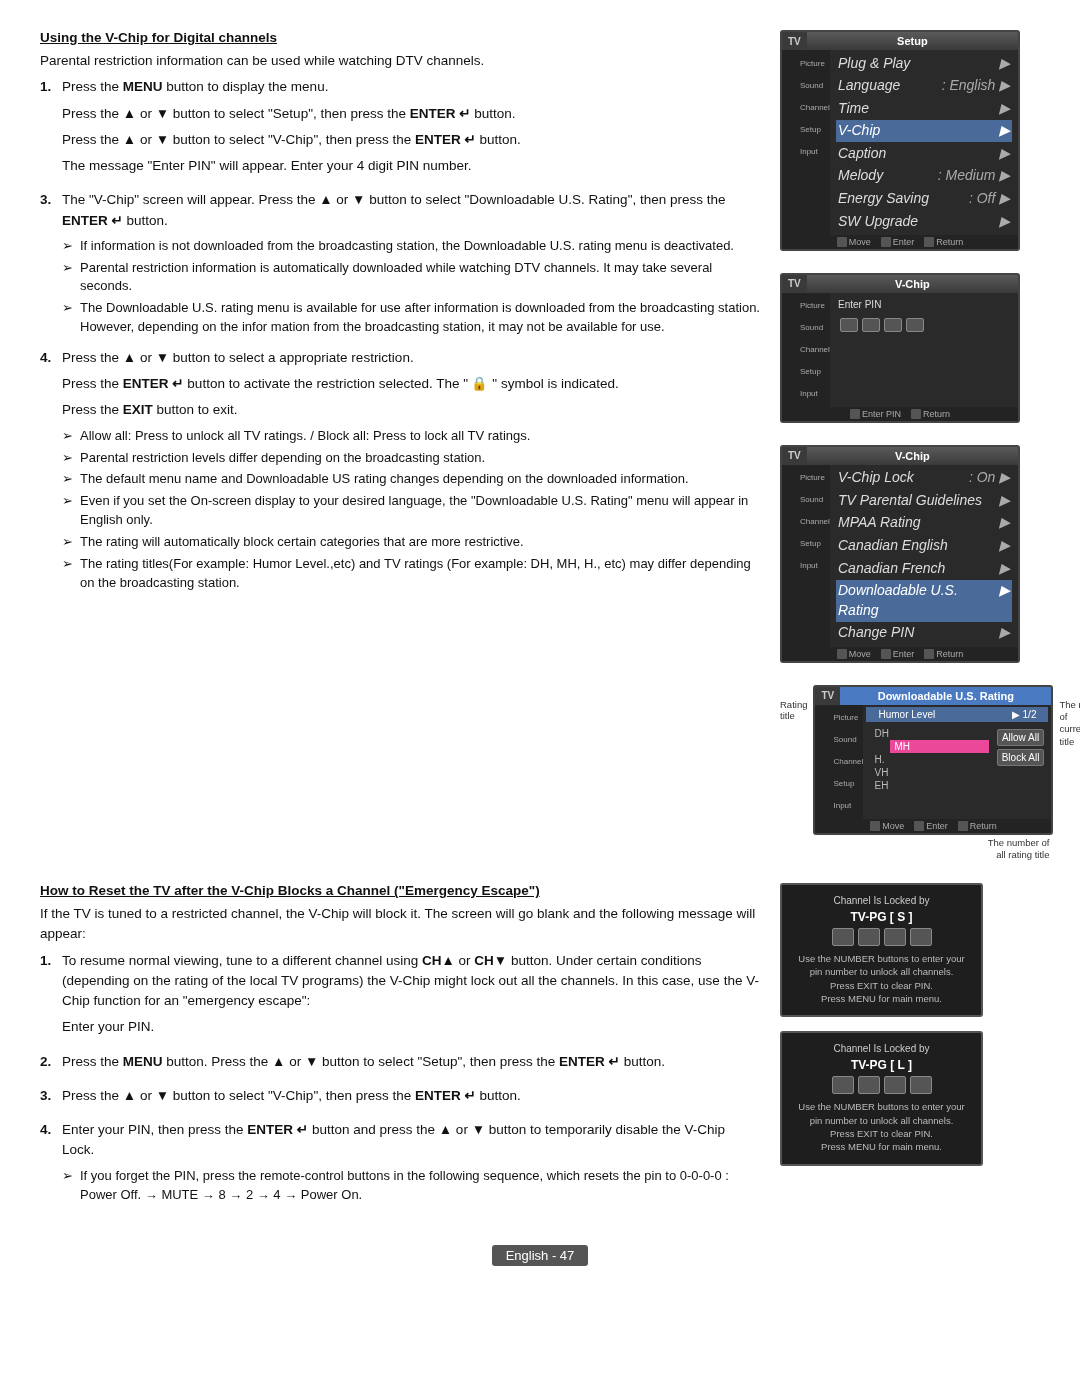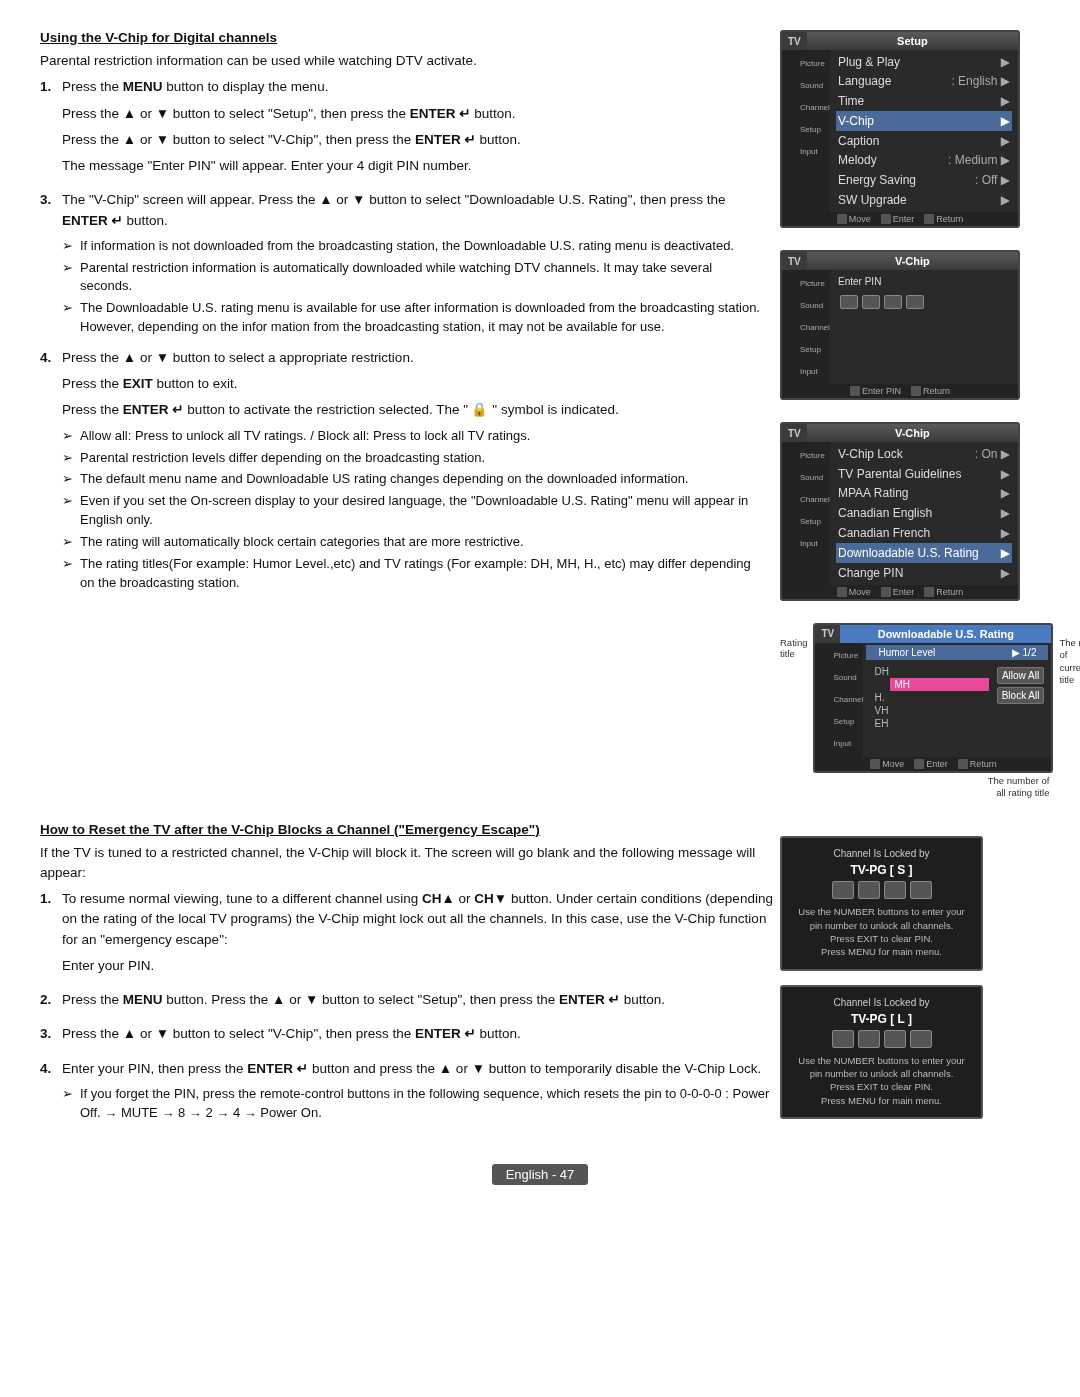"Parental restriction information can be" p.body-text { text: activate -> channels }
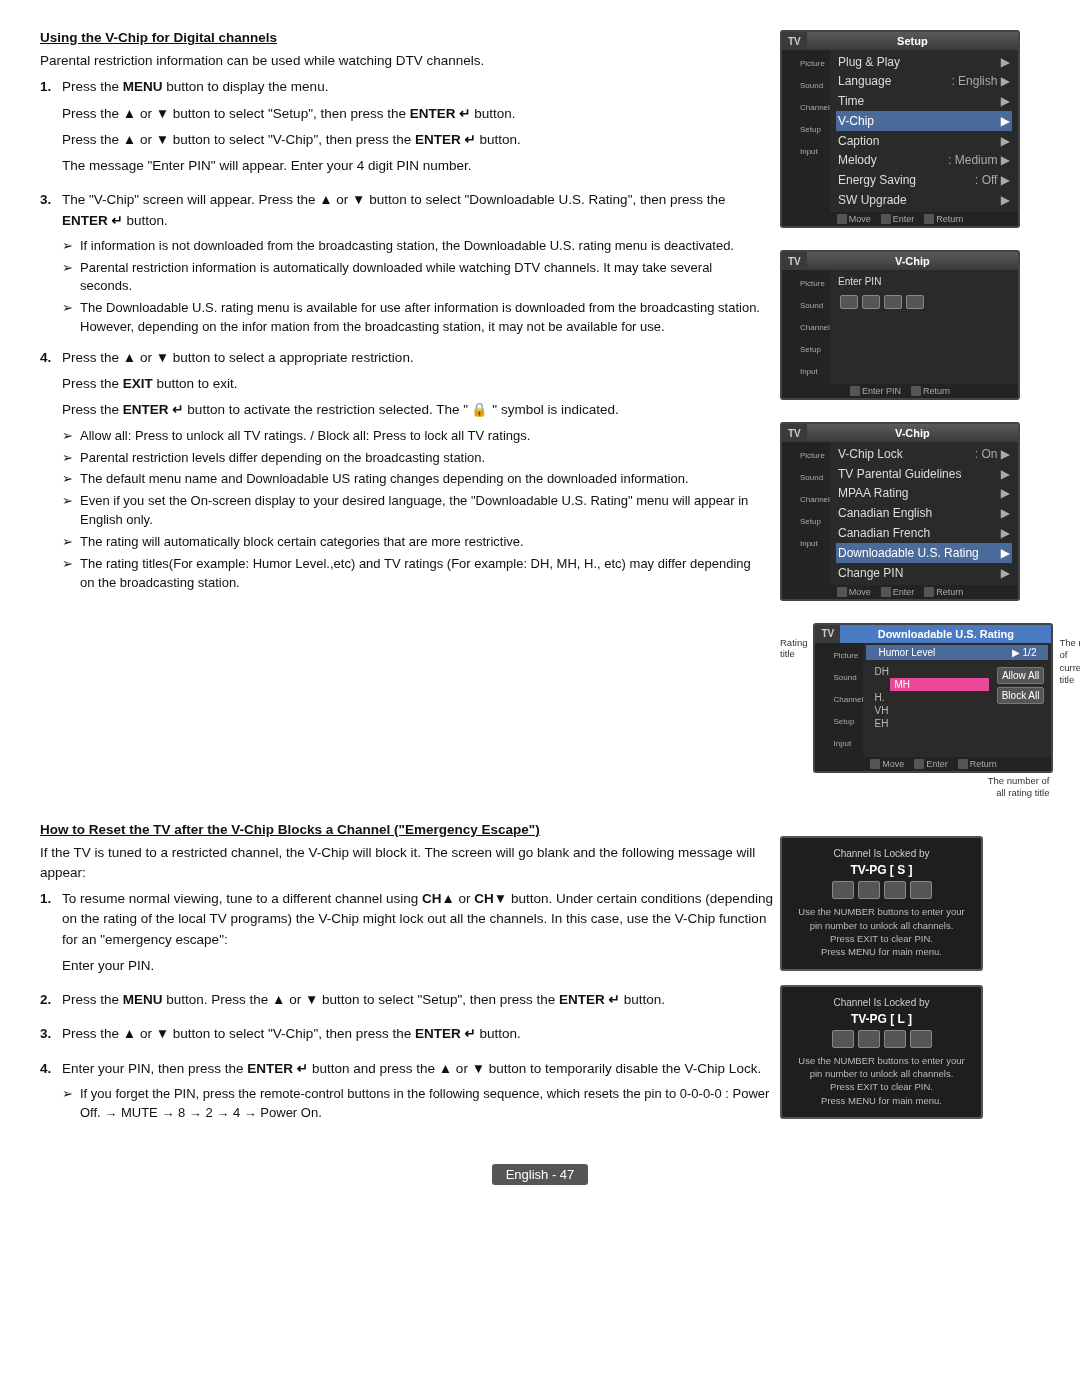"Plug & Play" .tv-menu-row { font-size: 12px -> 14px; font-style: none -> italic }
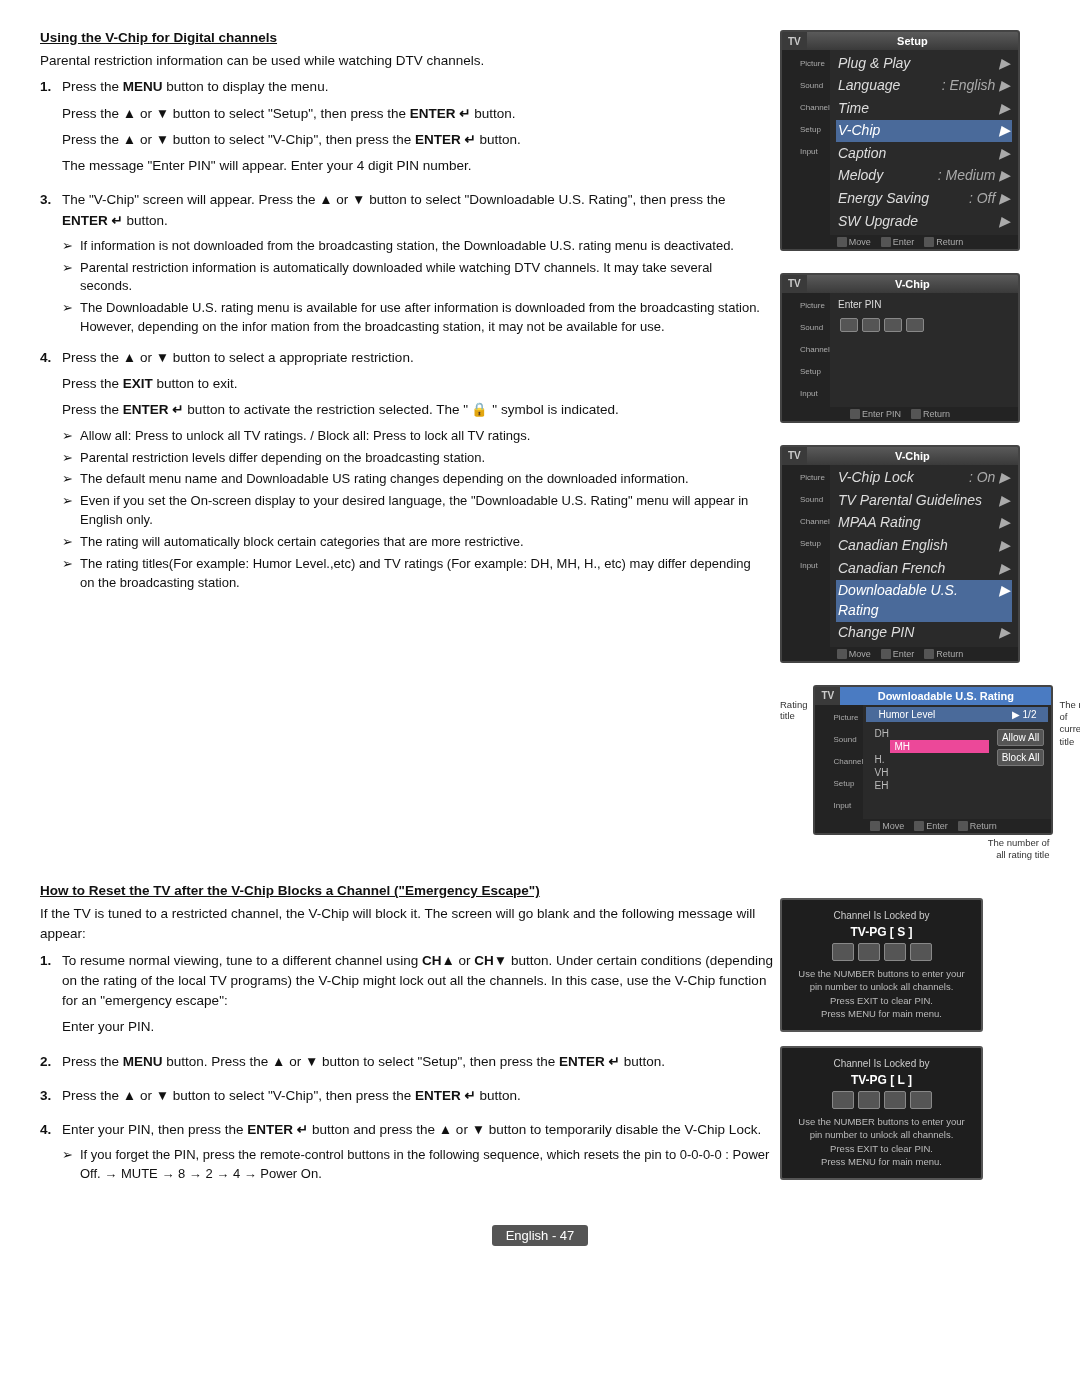"Press the EXIT button to" div.body-text { order: before "Press the ENTER ↵ button" -> after "Press the ENTER ↵ button" }
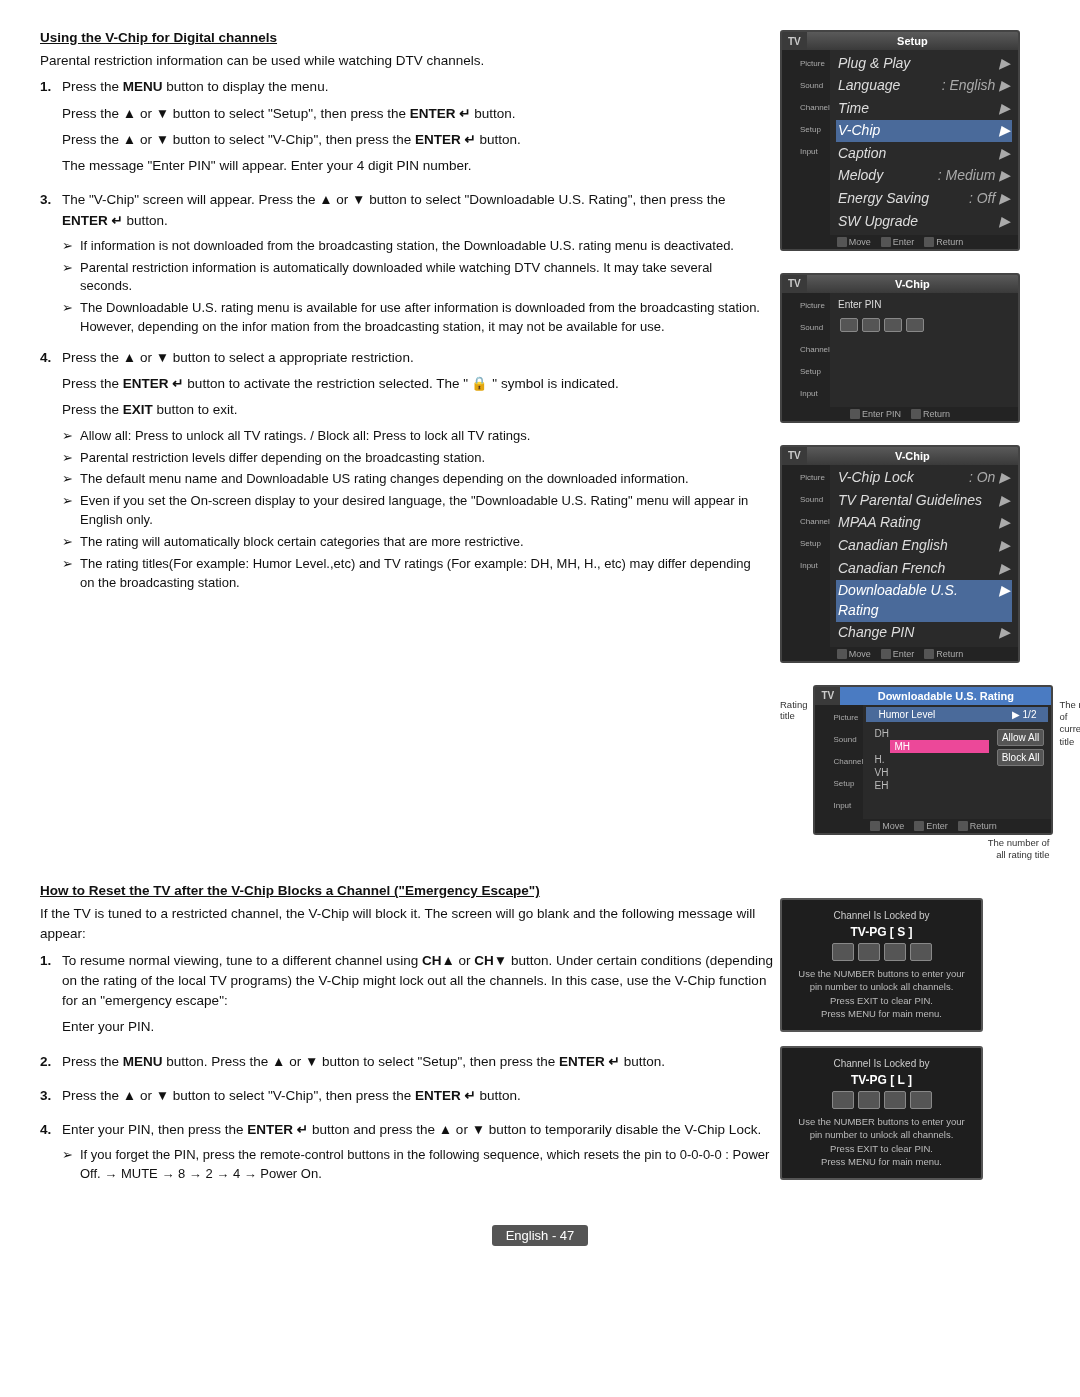"How to Reset the TV" .bottom-layout { align-items: center -> none; gap: none -> 20px }
